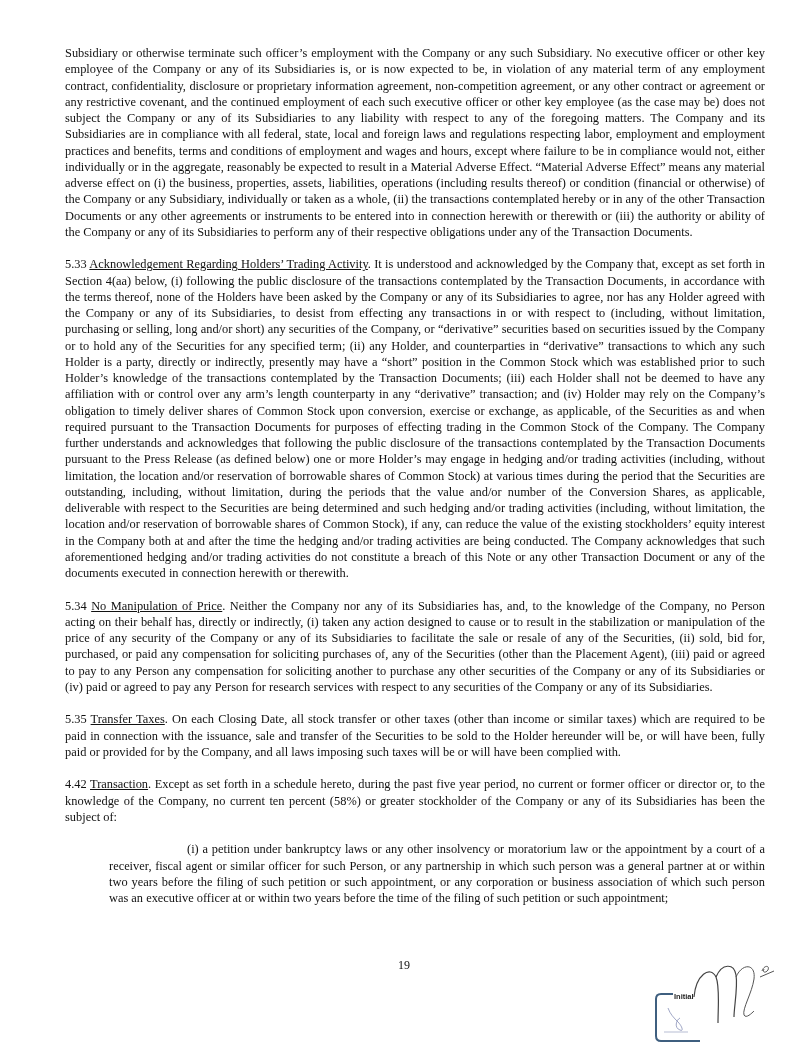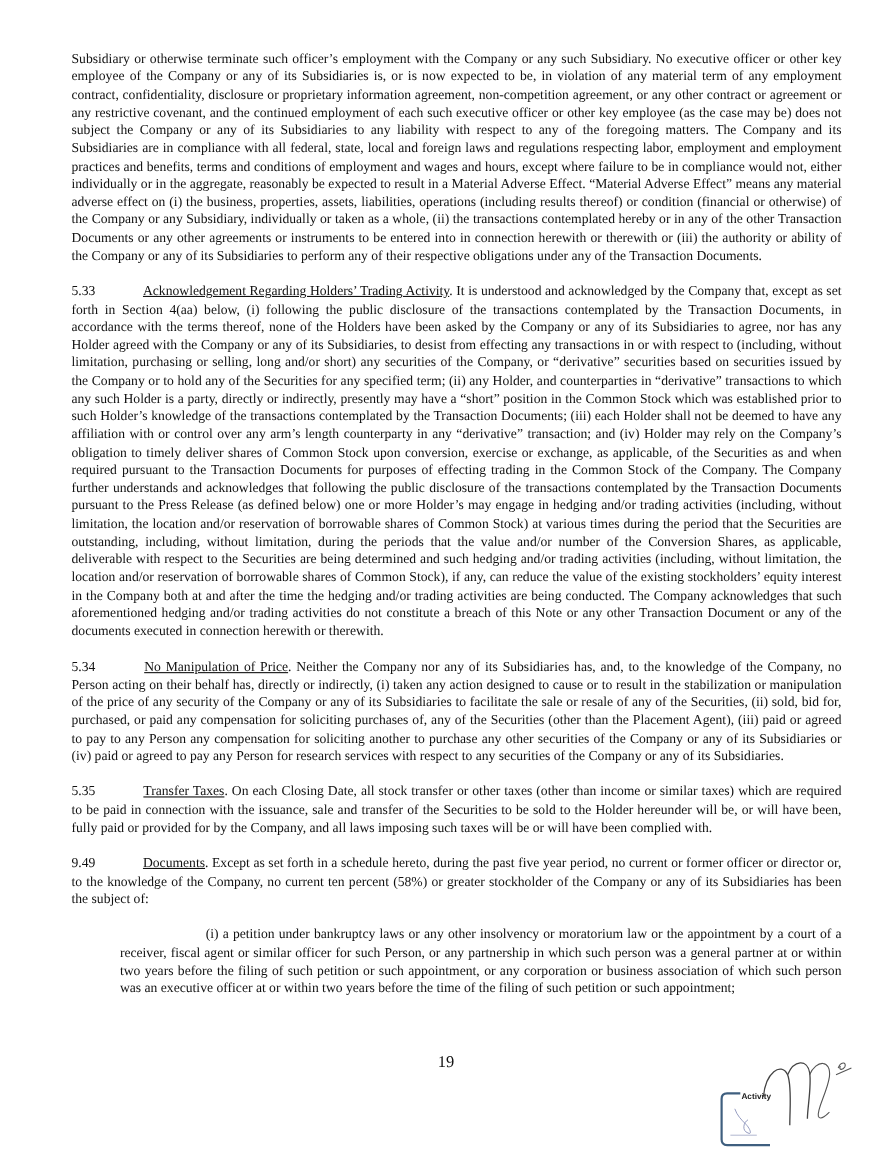"Acknowledgement Regarding Holders’" .heading { margin-left: 40px -> none }
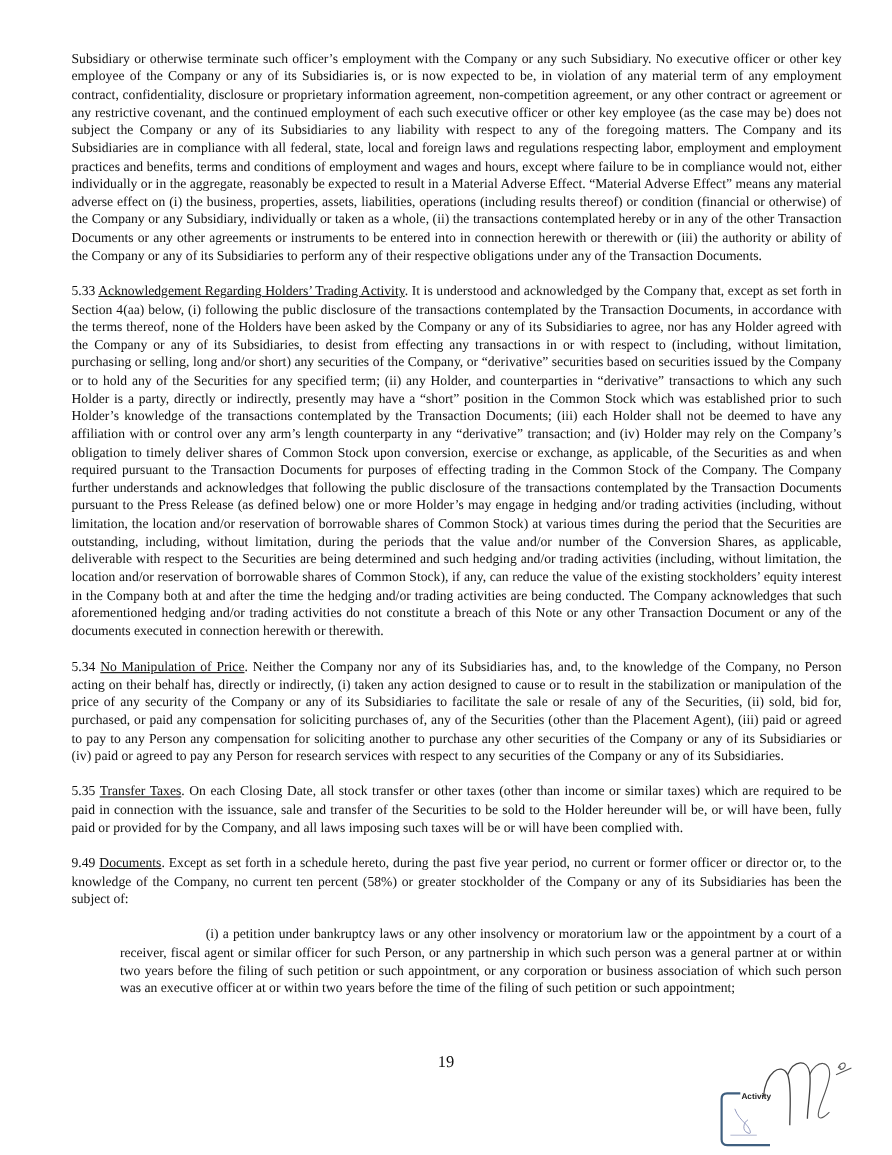"9.49" span { text: 9.49 -> 4.42 }
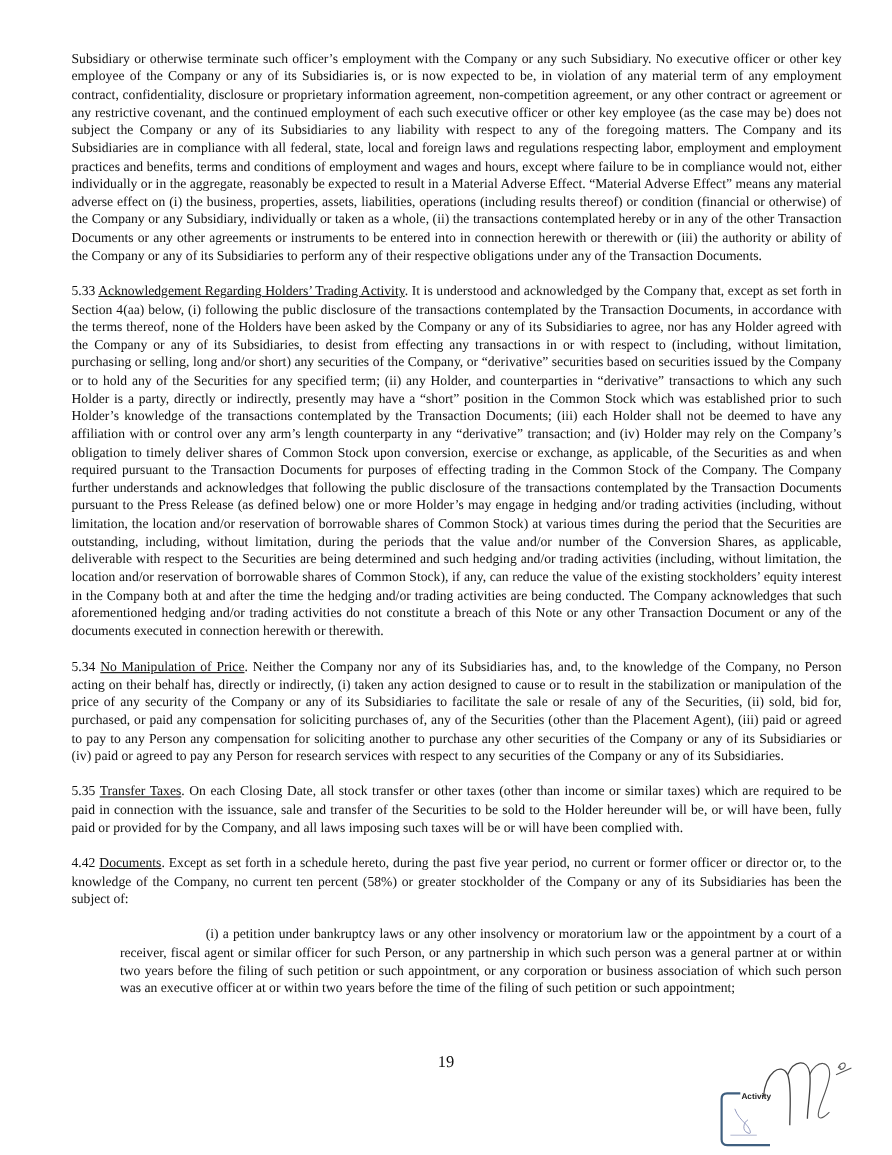"Documents" span.heading { text: Documents -> Transaction }
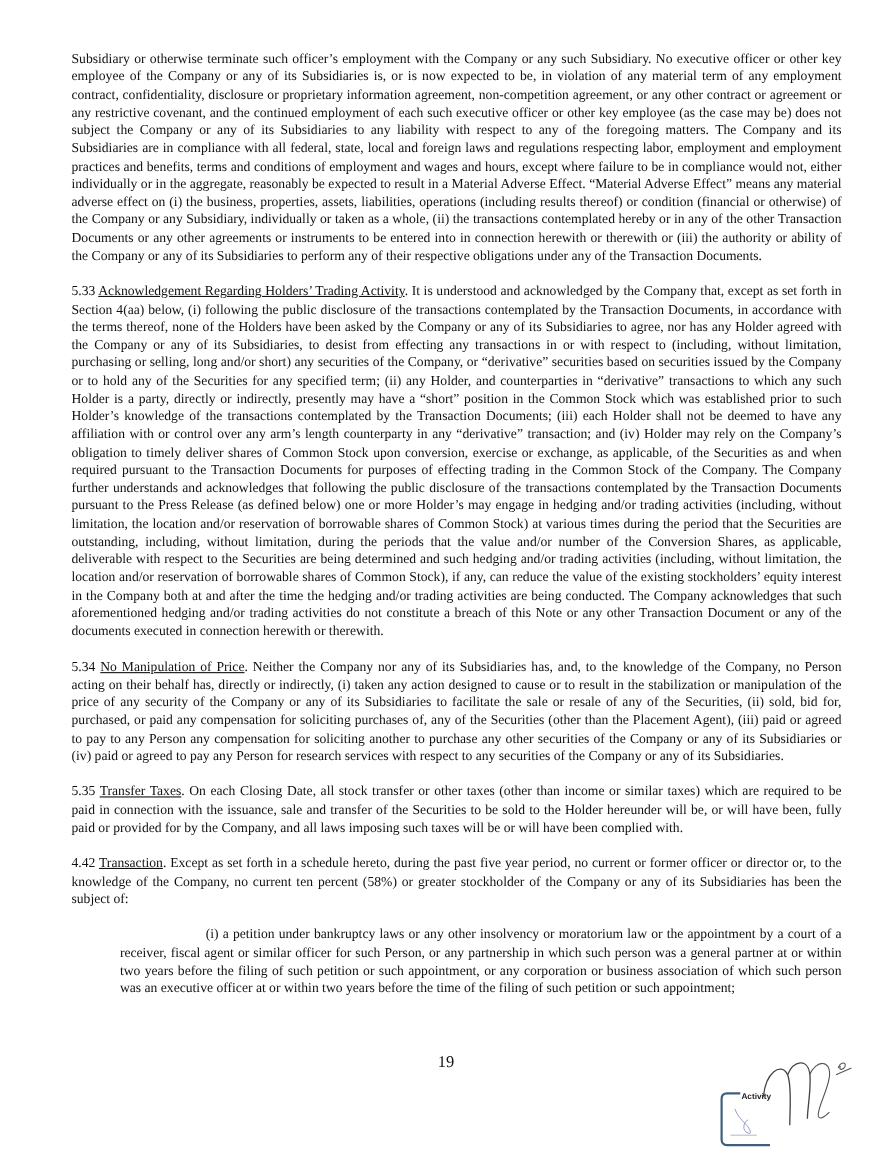"19" .page-number { font-size: 15px -> 12px }
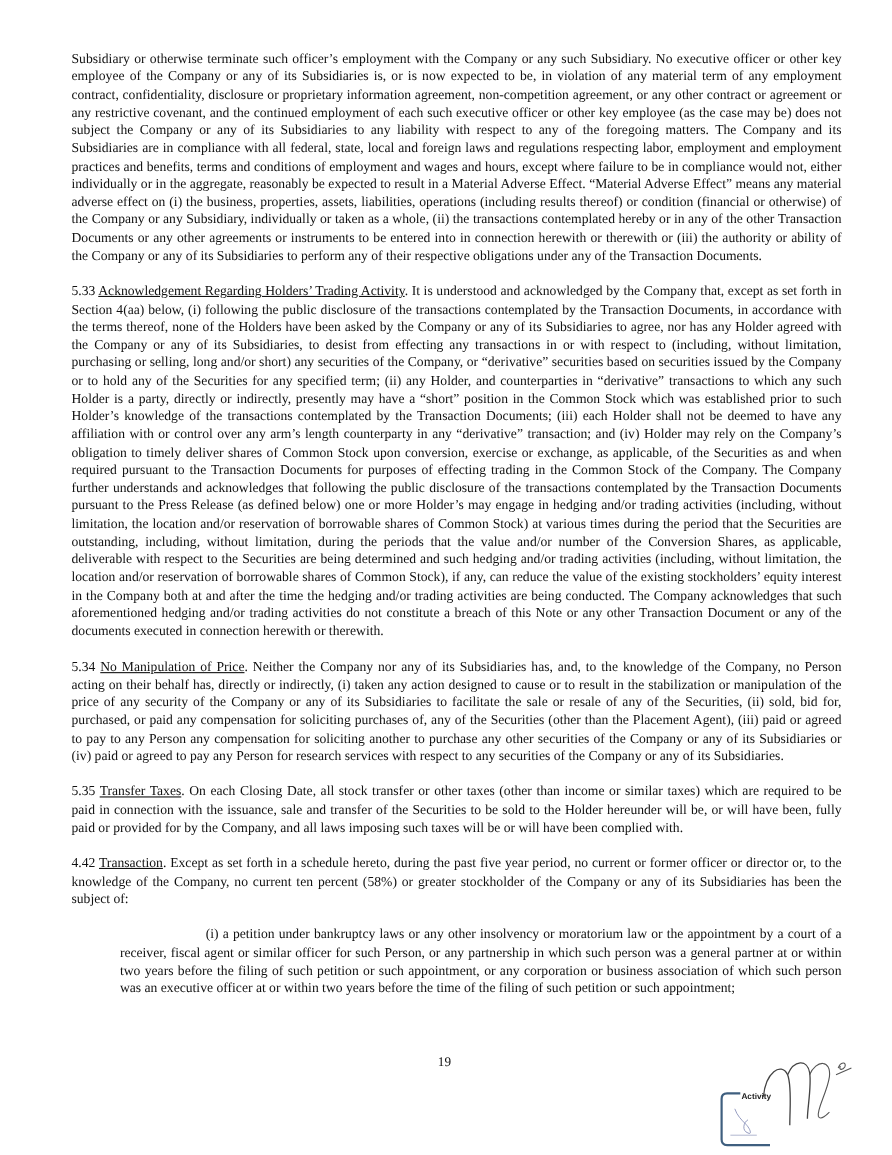"Activity" span.initial-label { text: Activity -> Initial }
